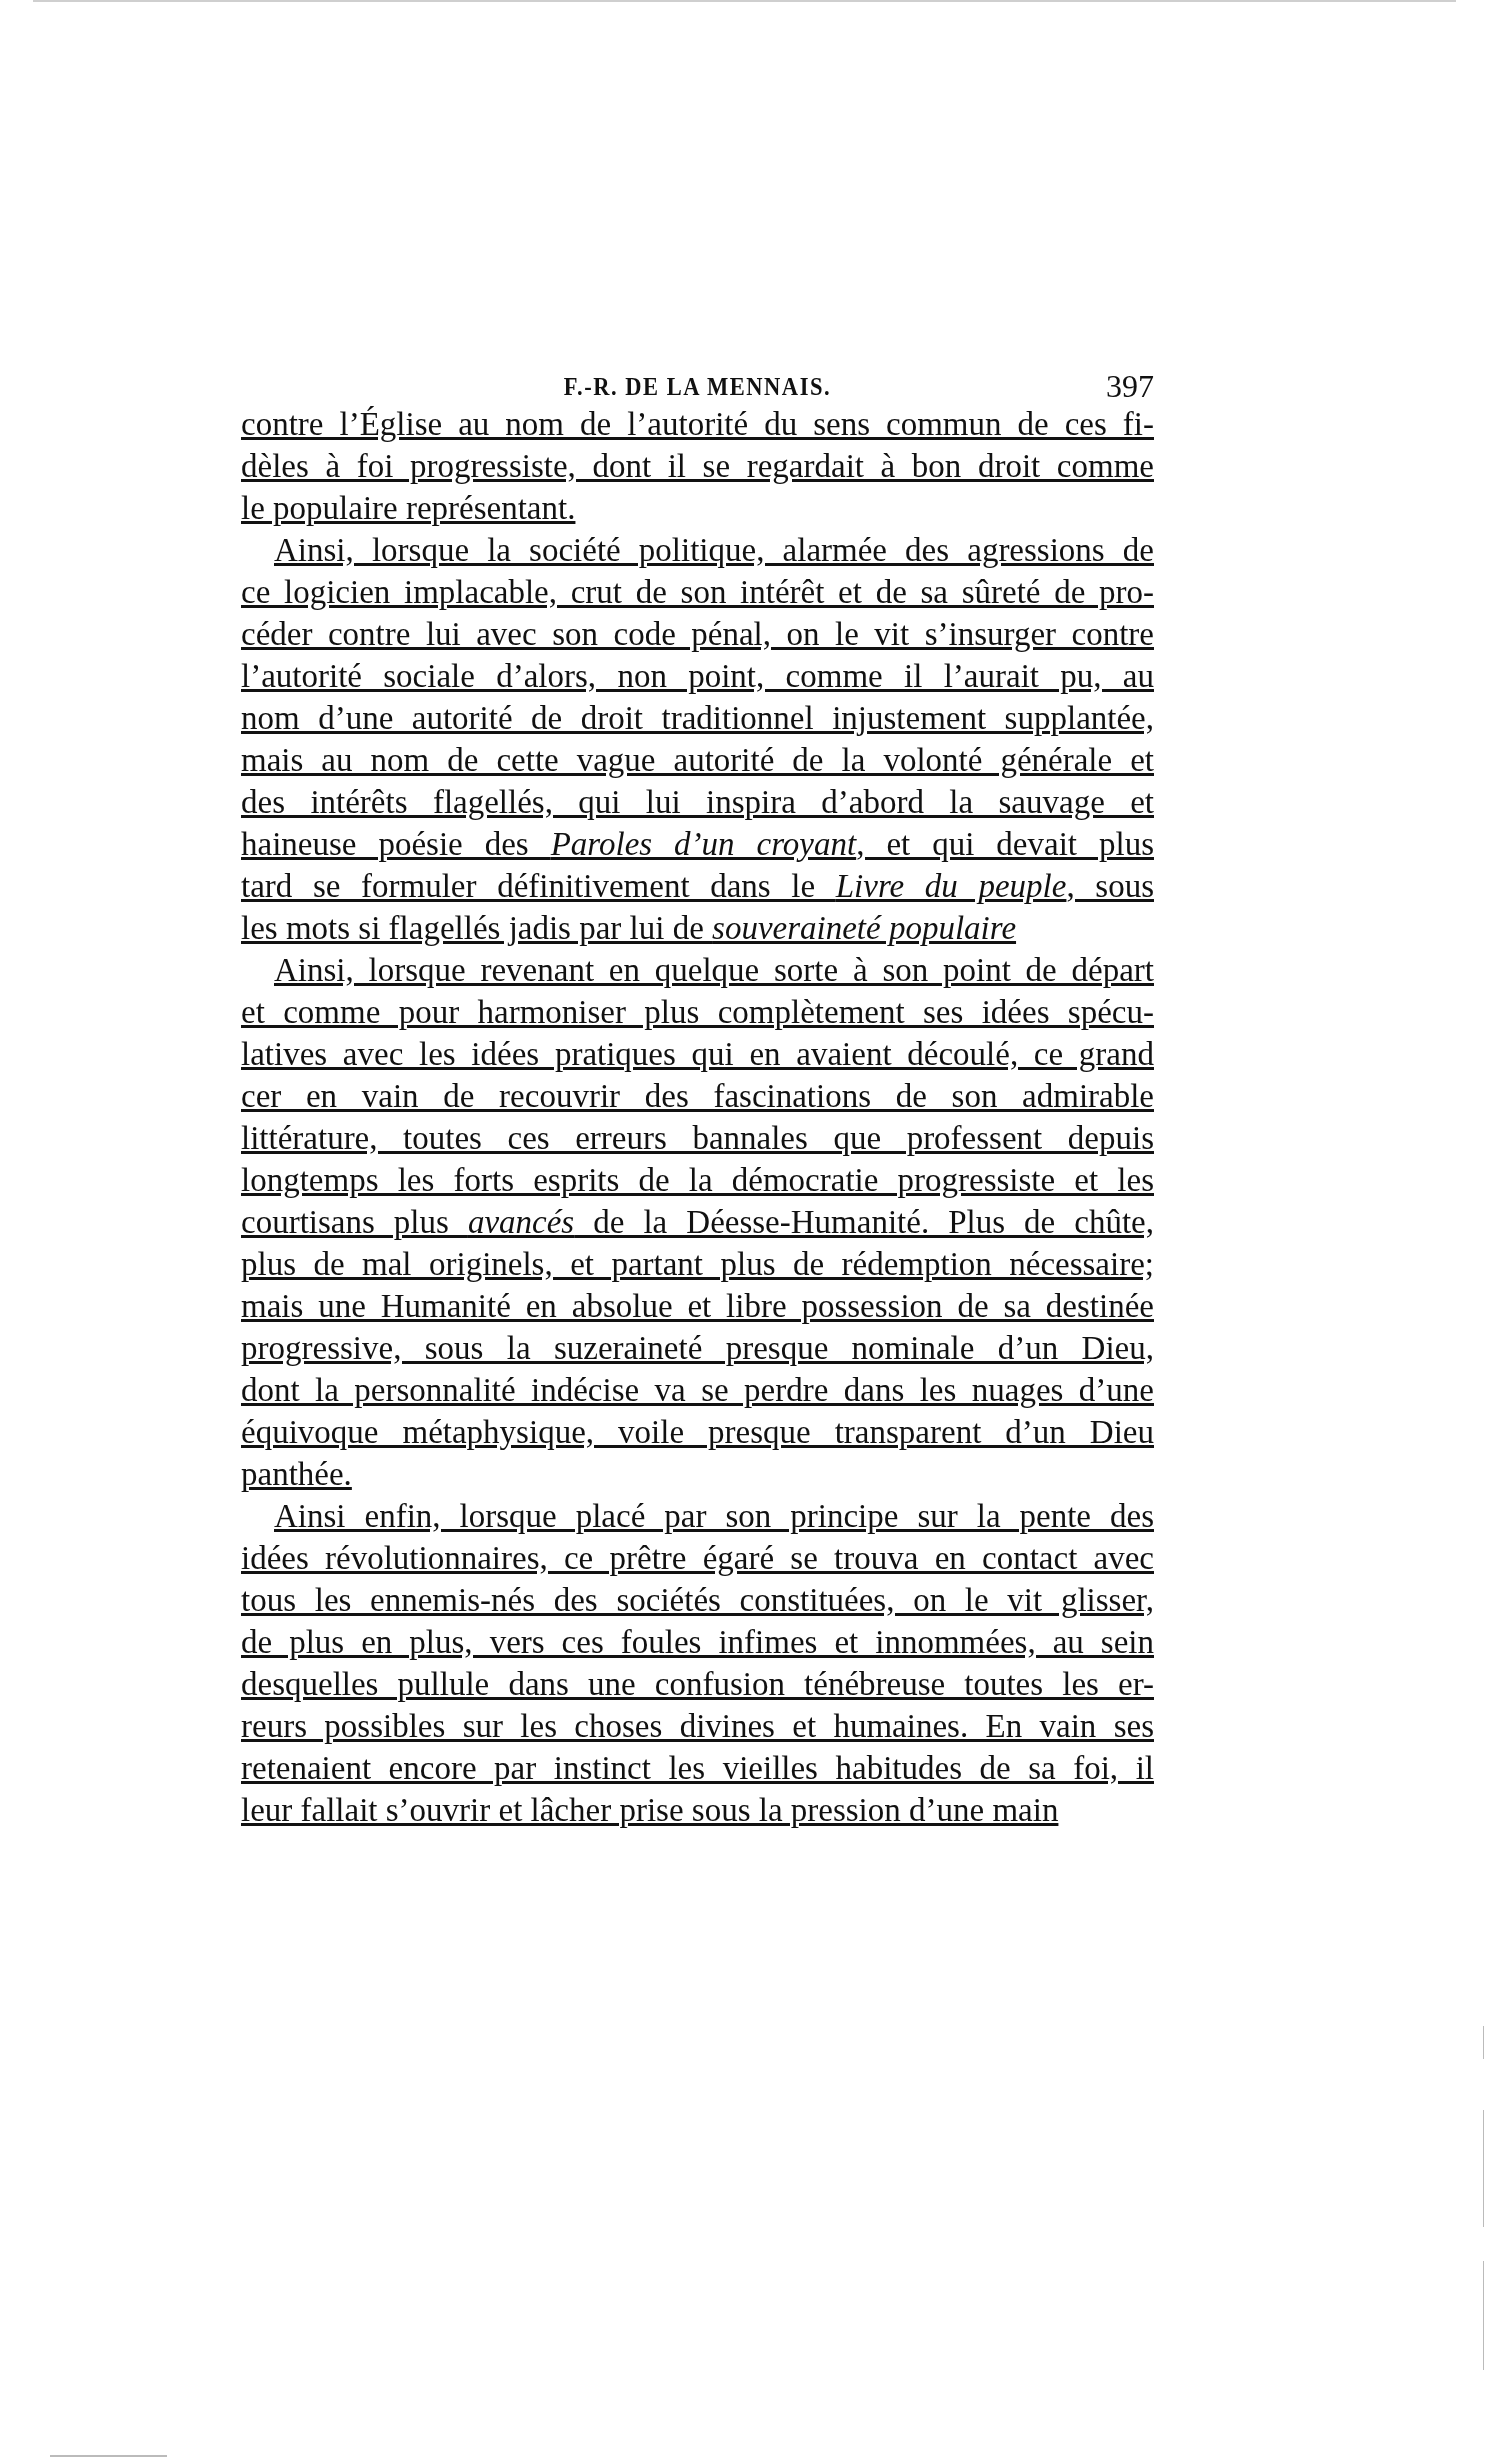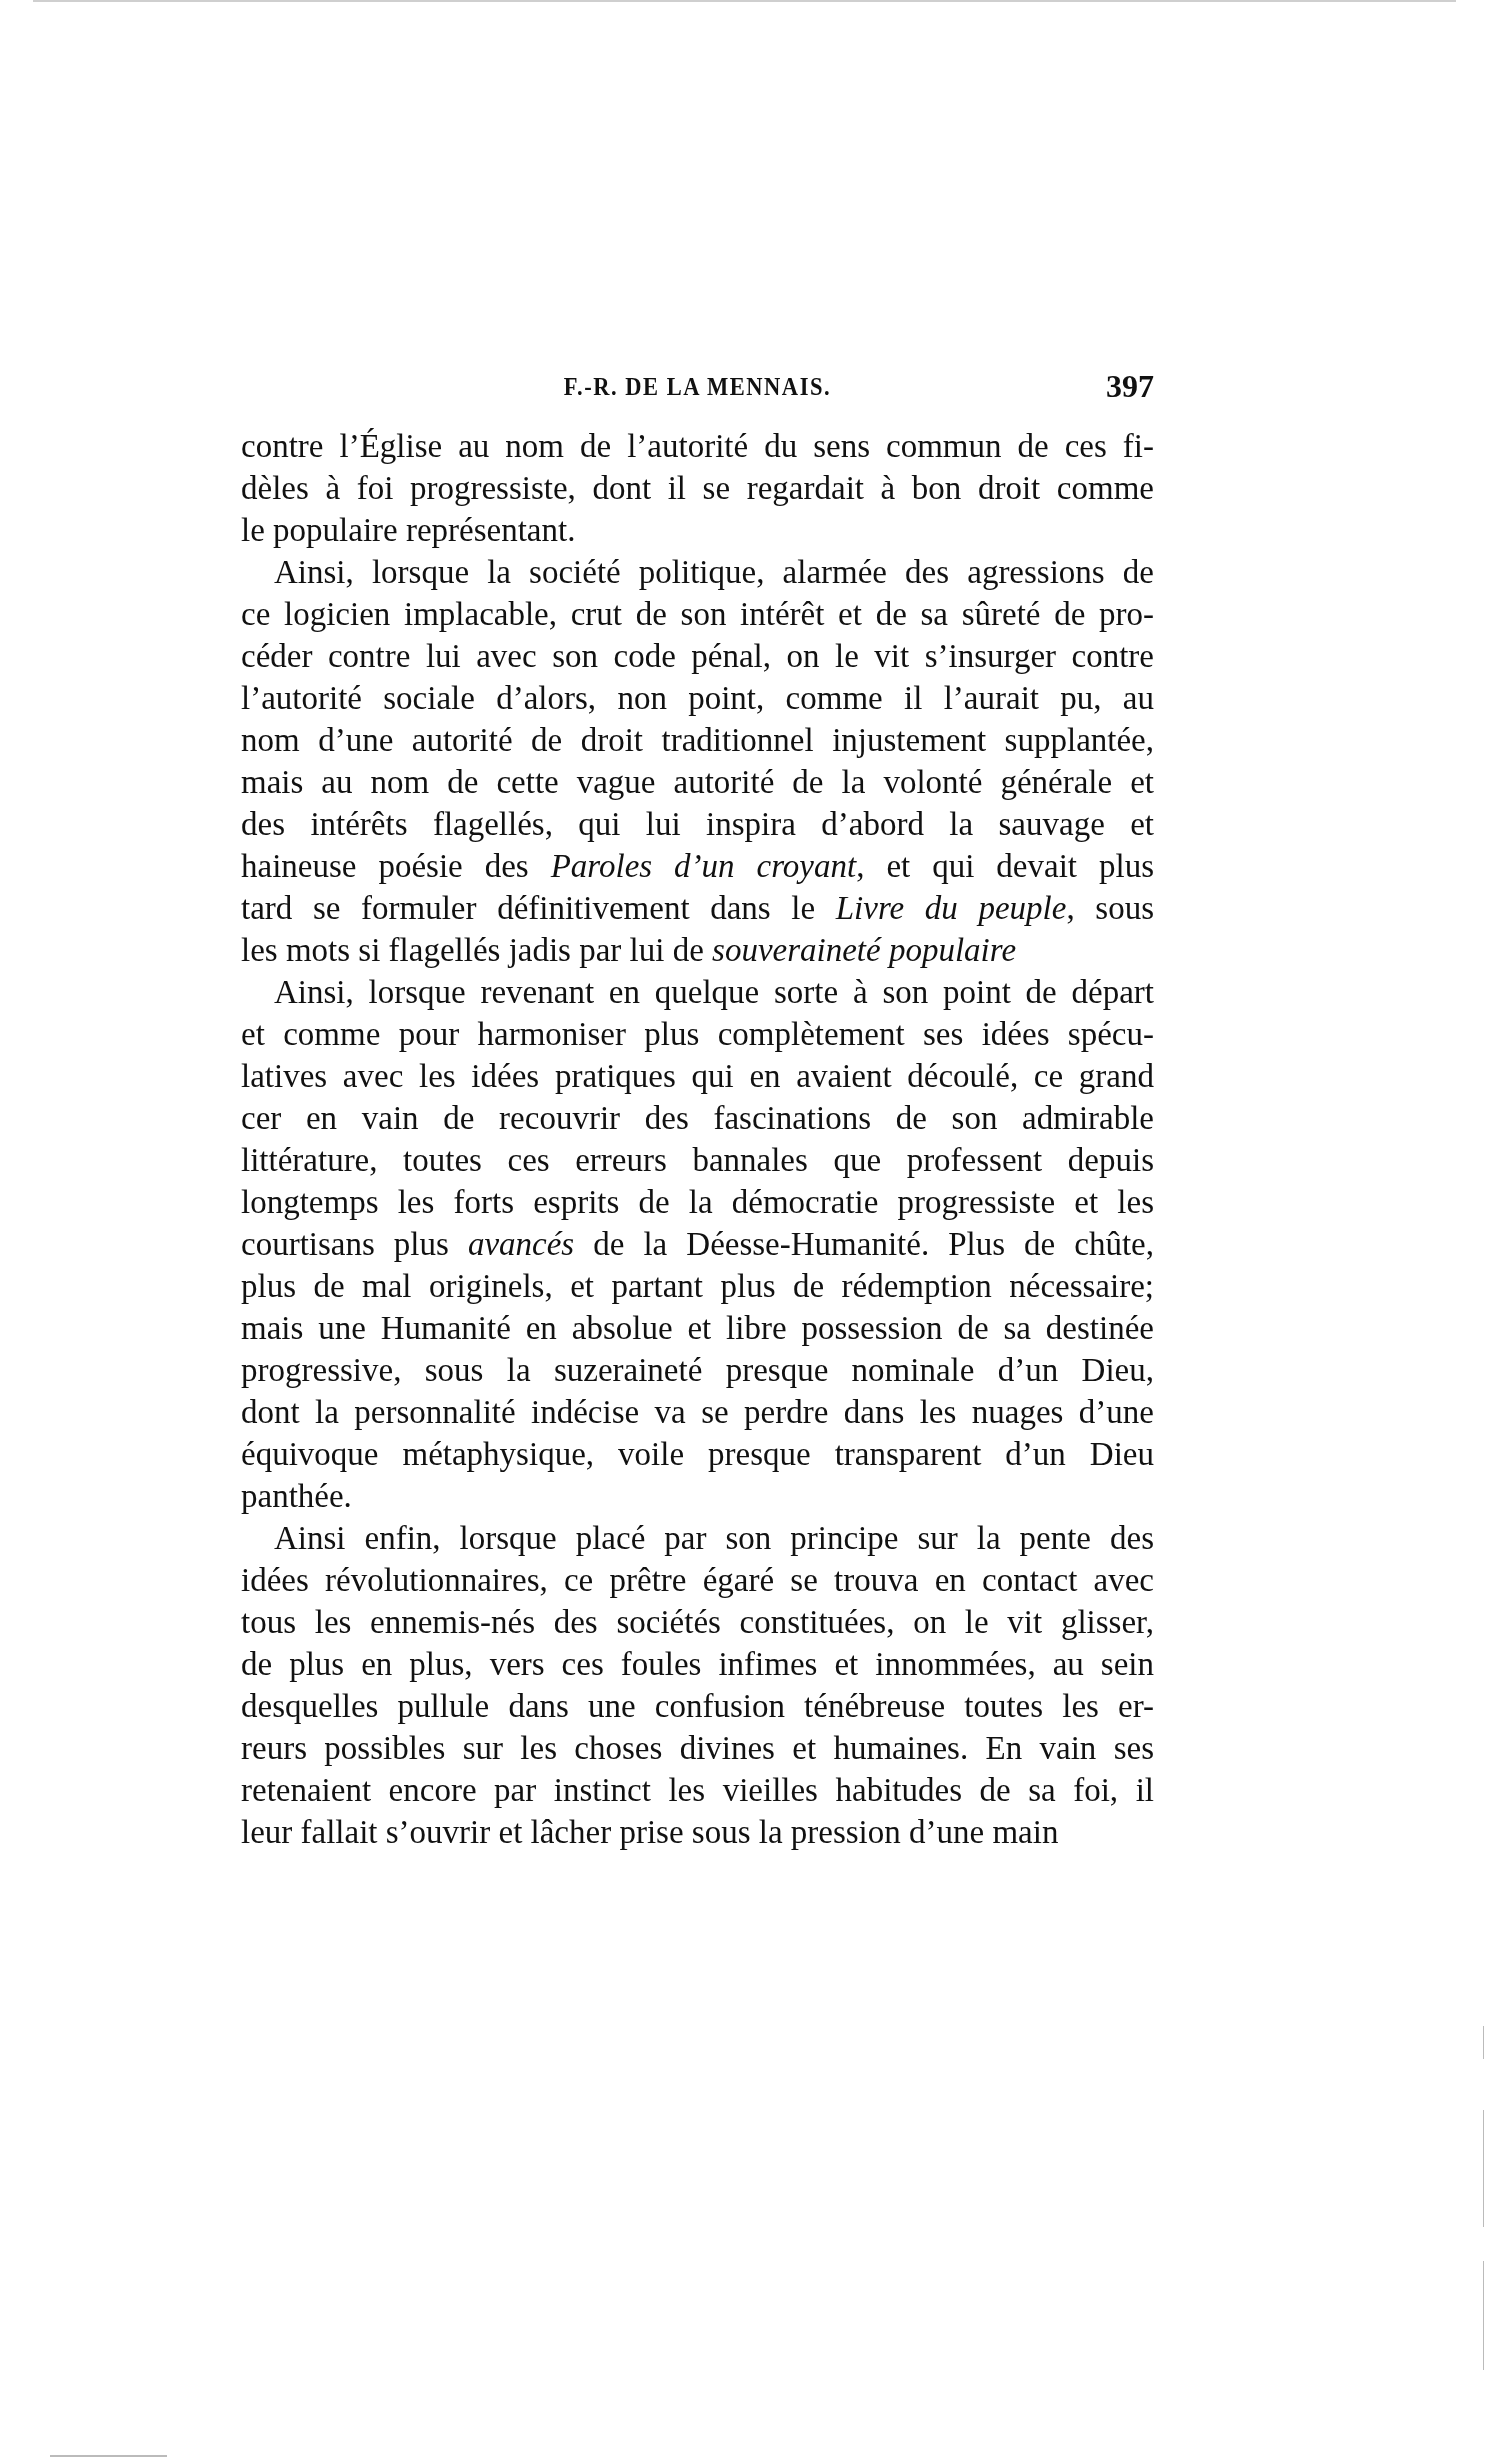"397" .page-number { font-weight: bold -> none }
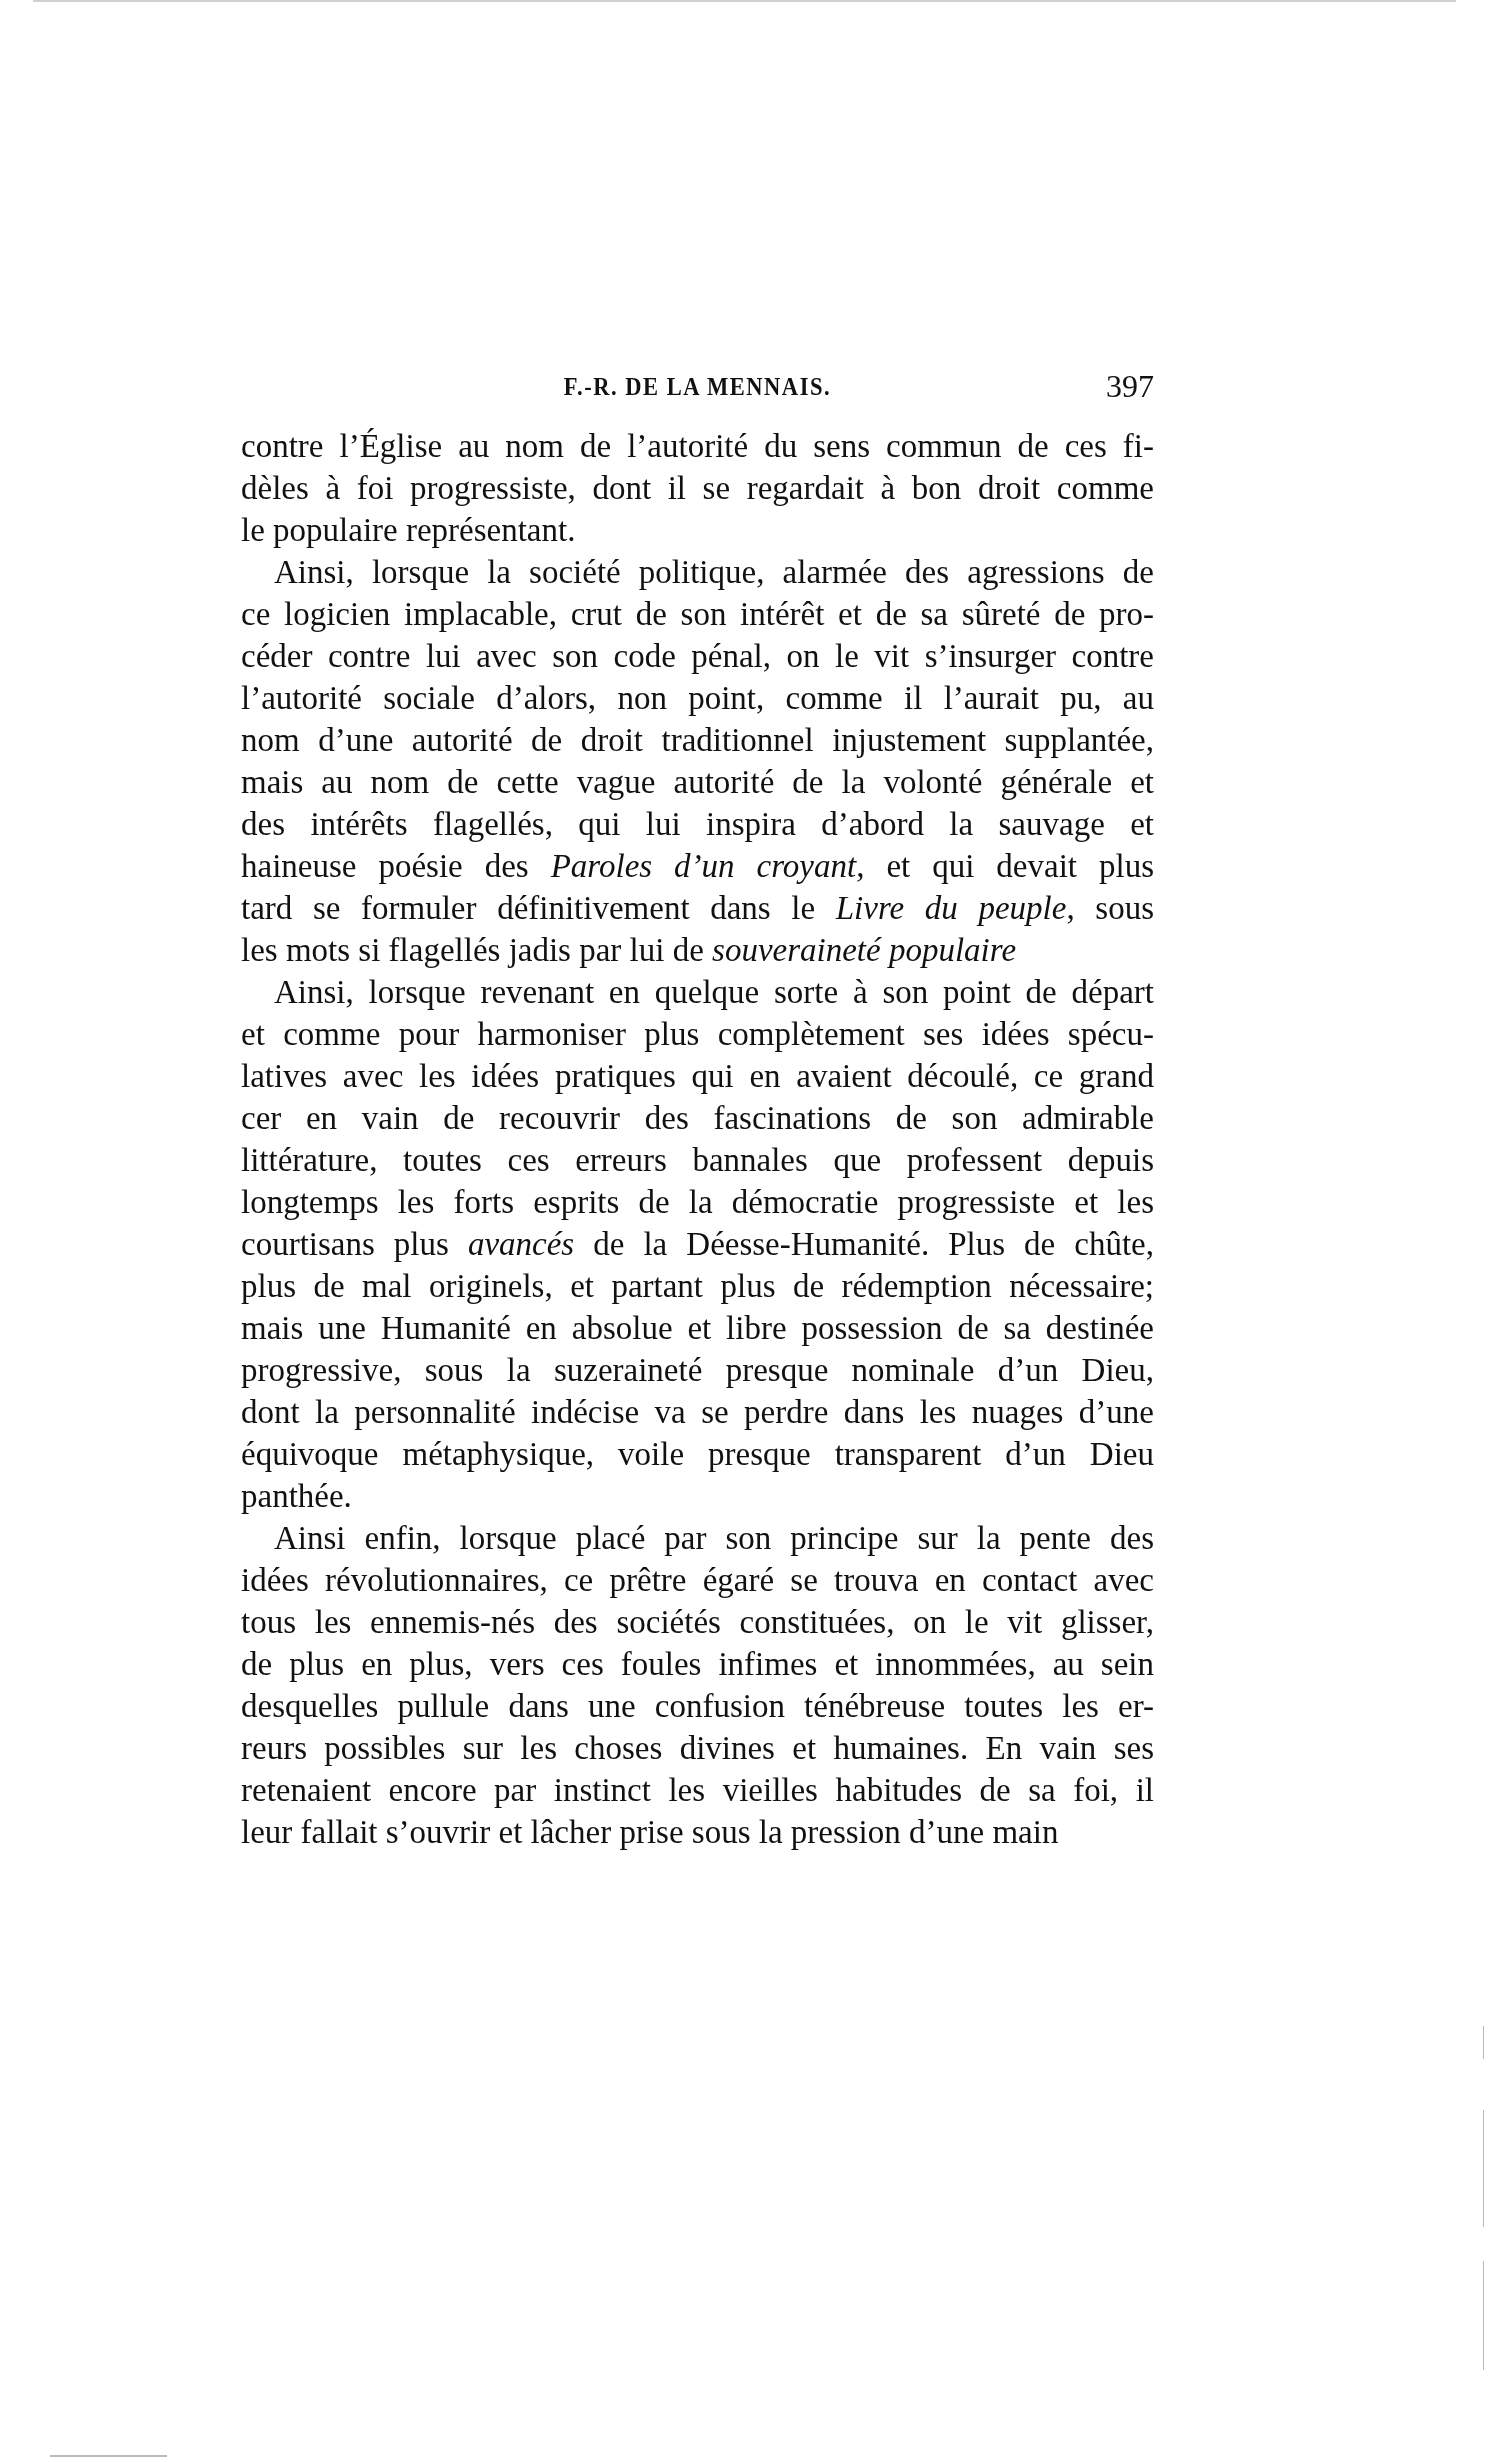"contre l’Église au nom de" .body-text { text-decoration: none -> underline; top: 425px -> 403px }
